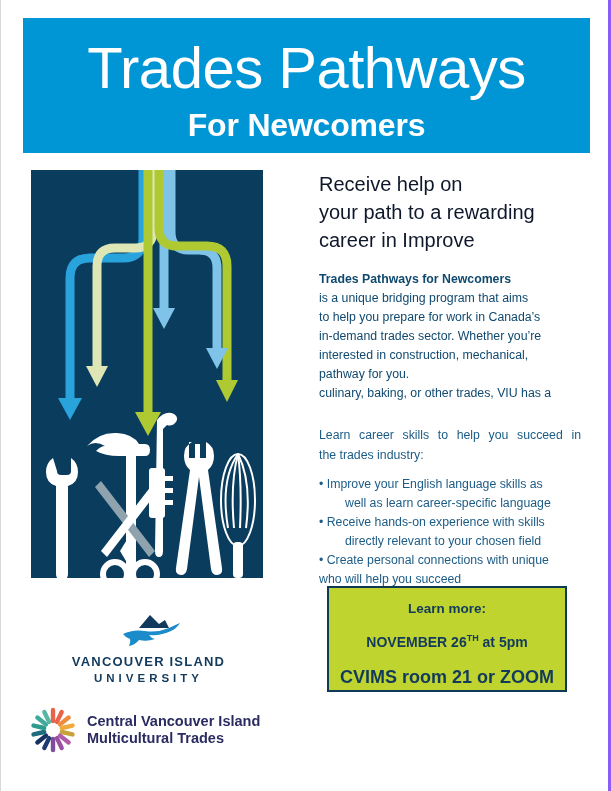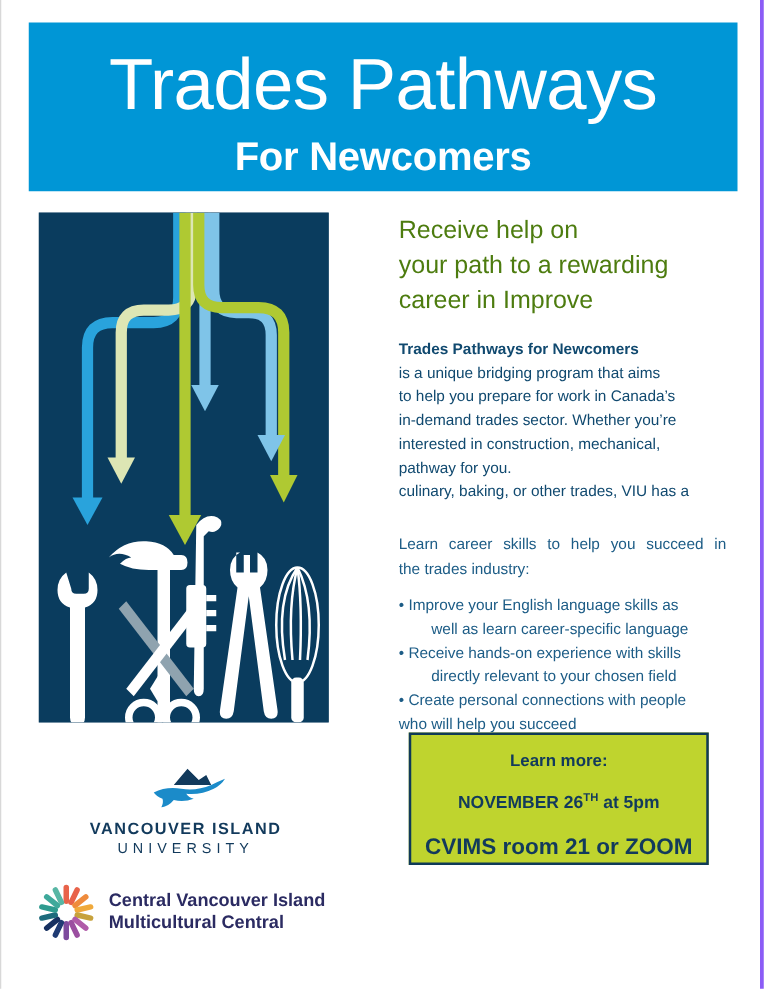"Receive help on" .headline { color: #4d7c0f -> #0f172a }
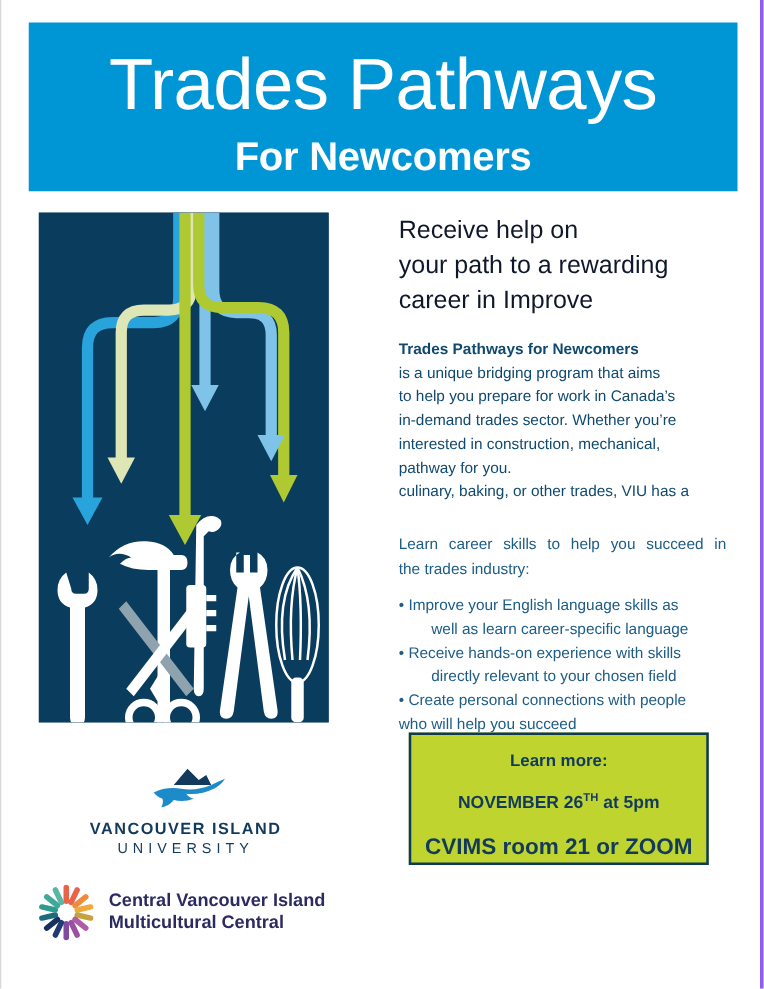"• Create personal connections with" span.cont-out { text: people -> unique }
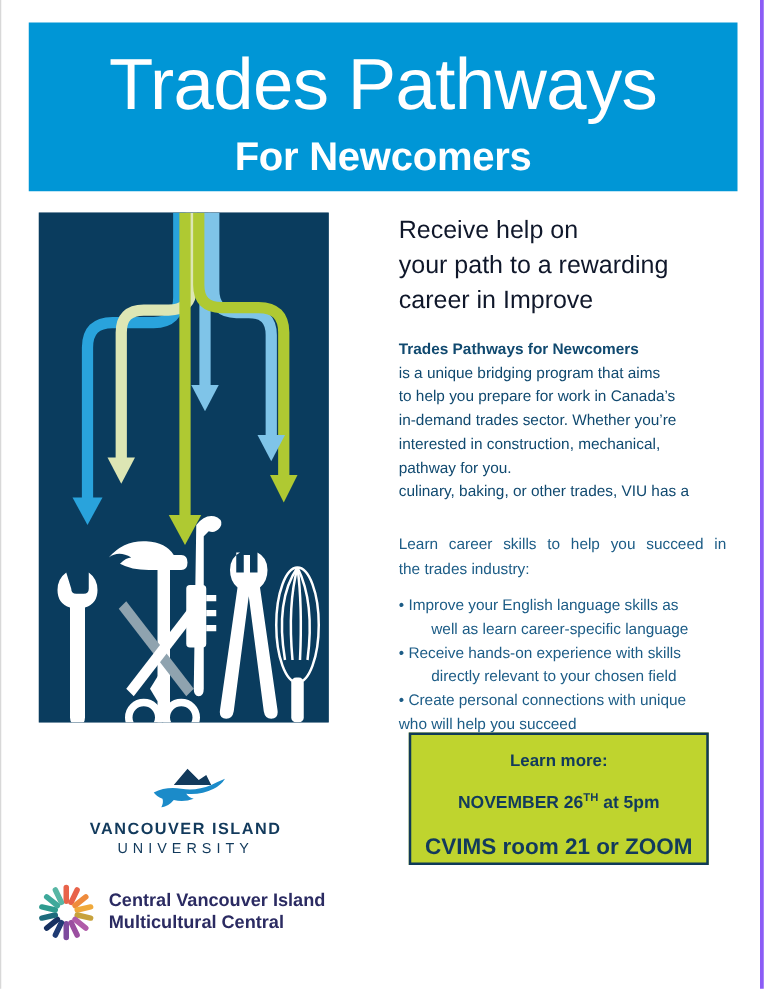"UNIVERSITY" .viu-sub { font-weight: 400 -> 700 }
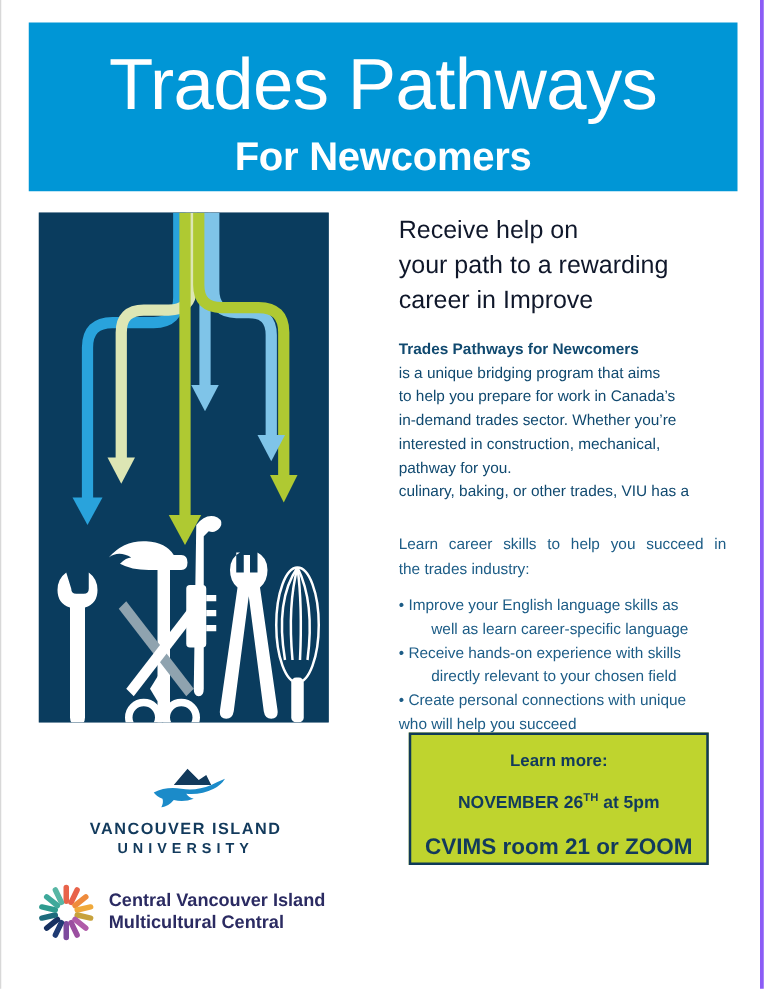"Multicultural Central" span.l { text: Central -> Trades }
